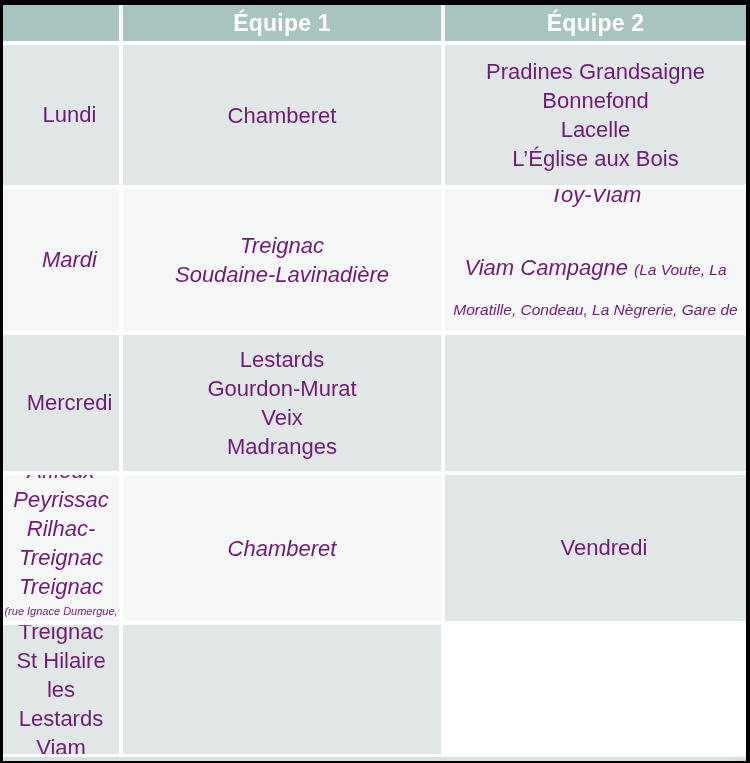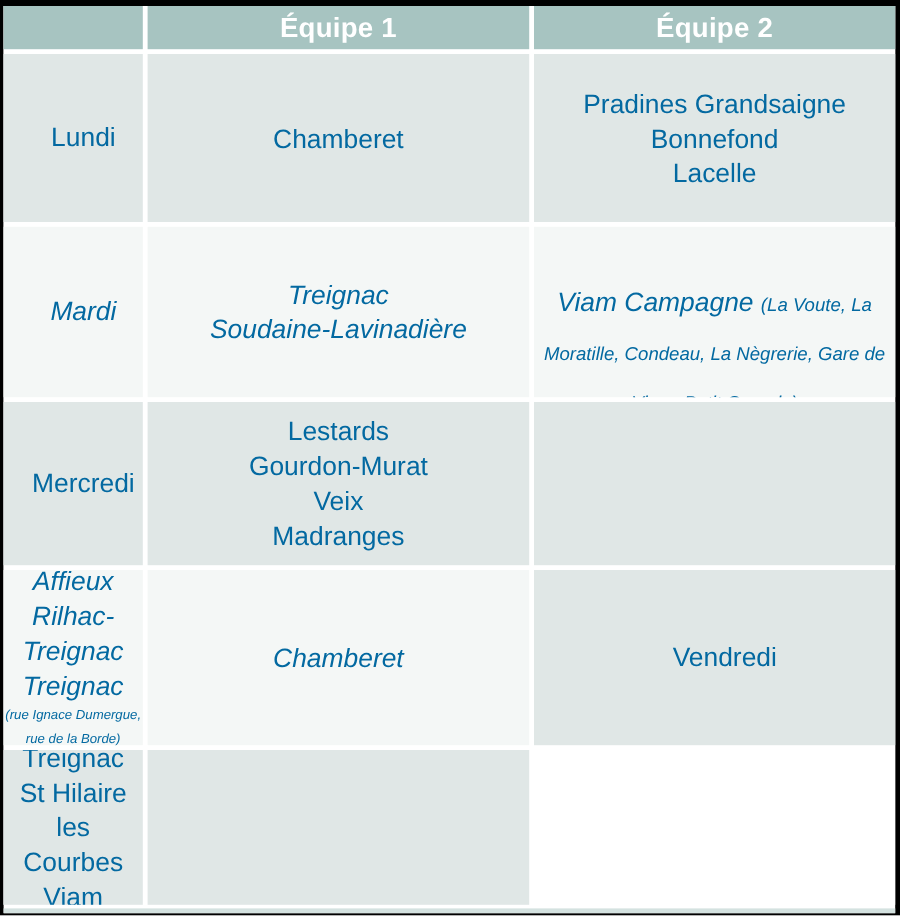"Pradines Grandsaigne" .cell { color: #0369a1 -> #701a75 }
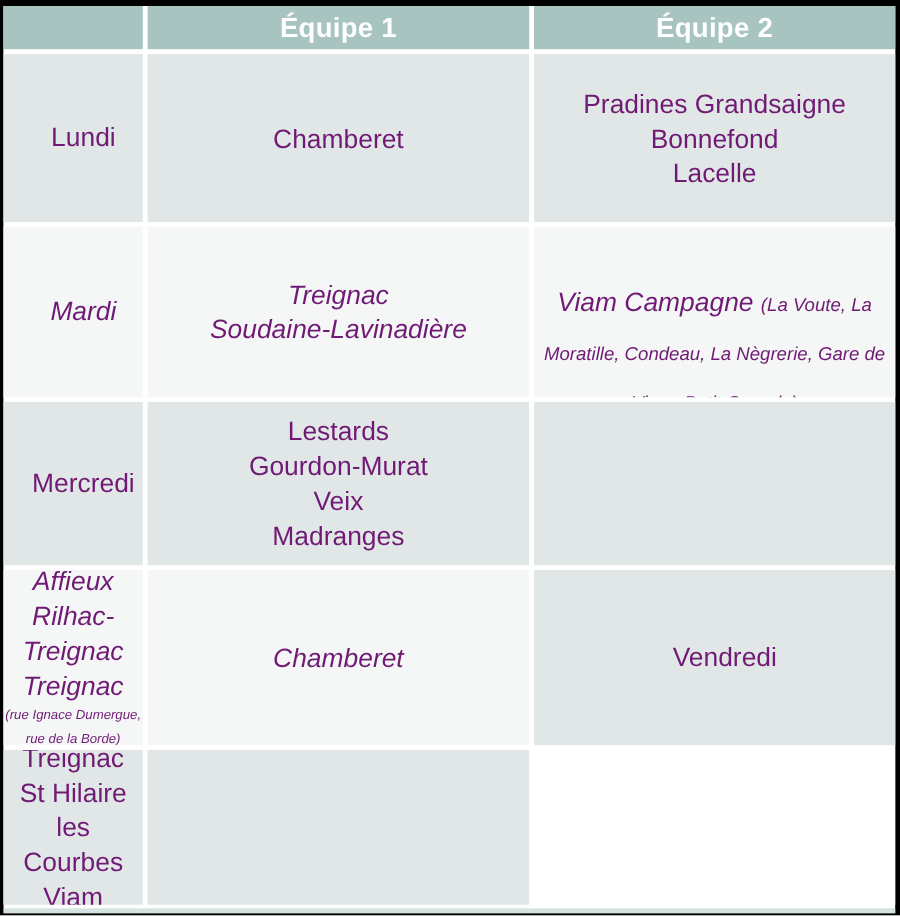"L’Église aux Bois" div.line { html: none -> <div>L’Église aux Bois</div> }
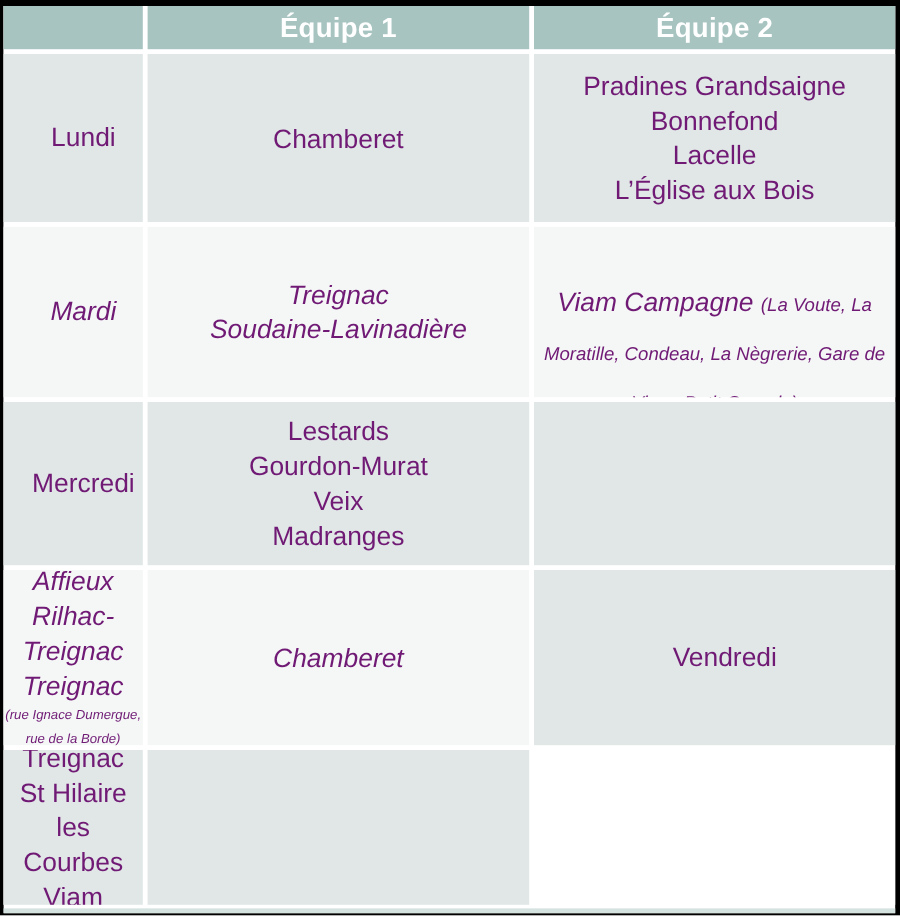"Toy-Viam" div.line { html: none -> <div>Toy-Viam</div> }
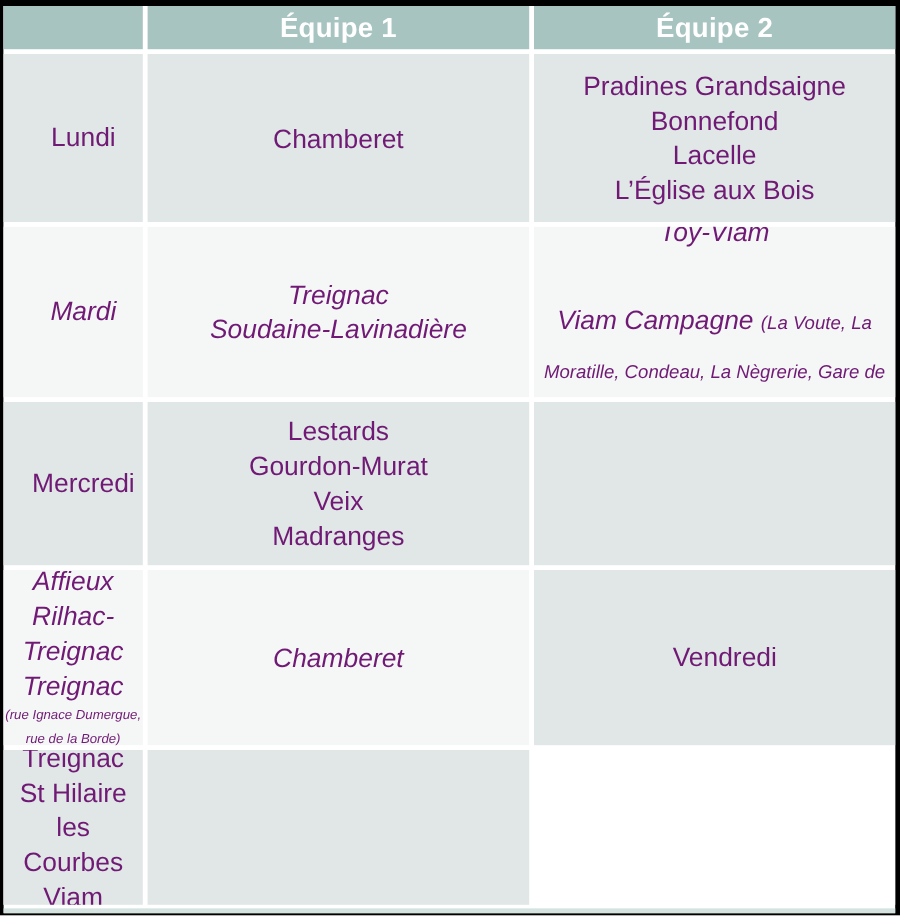"Peyrissac" div.line { html: none -> <div>Peyrissac</div> }
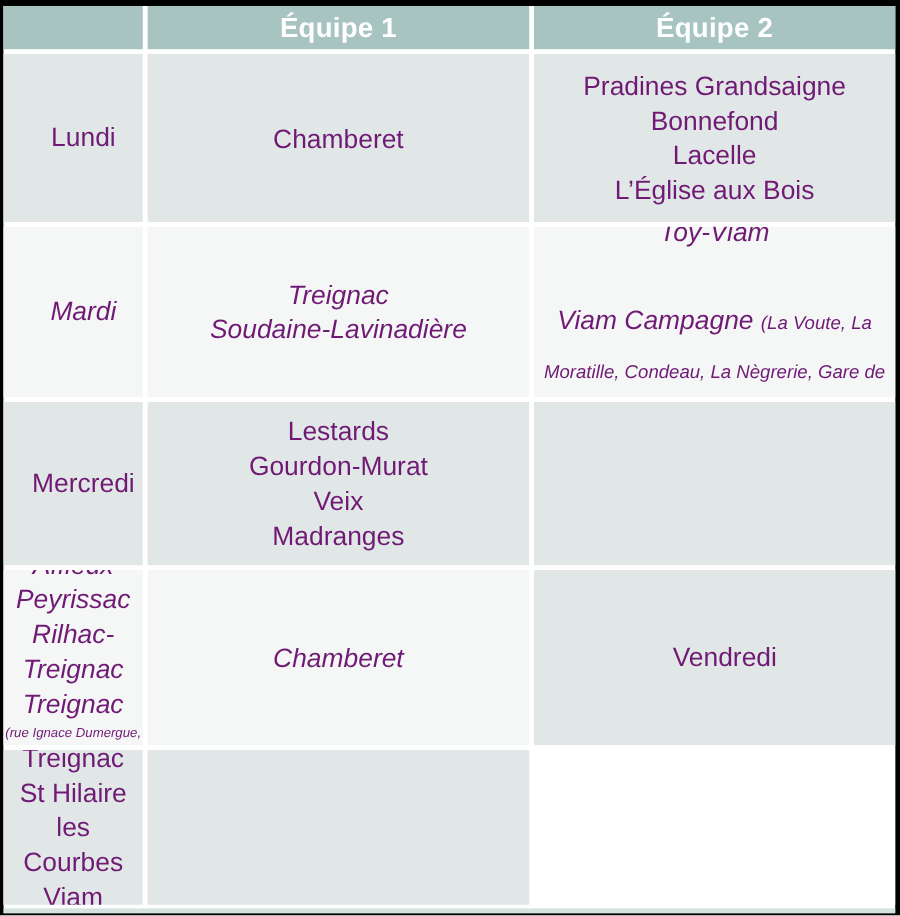"St Hilaire les Courbes" div.line { text: Courbes -> Lestards }
